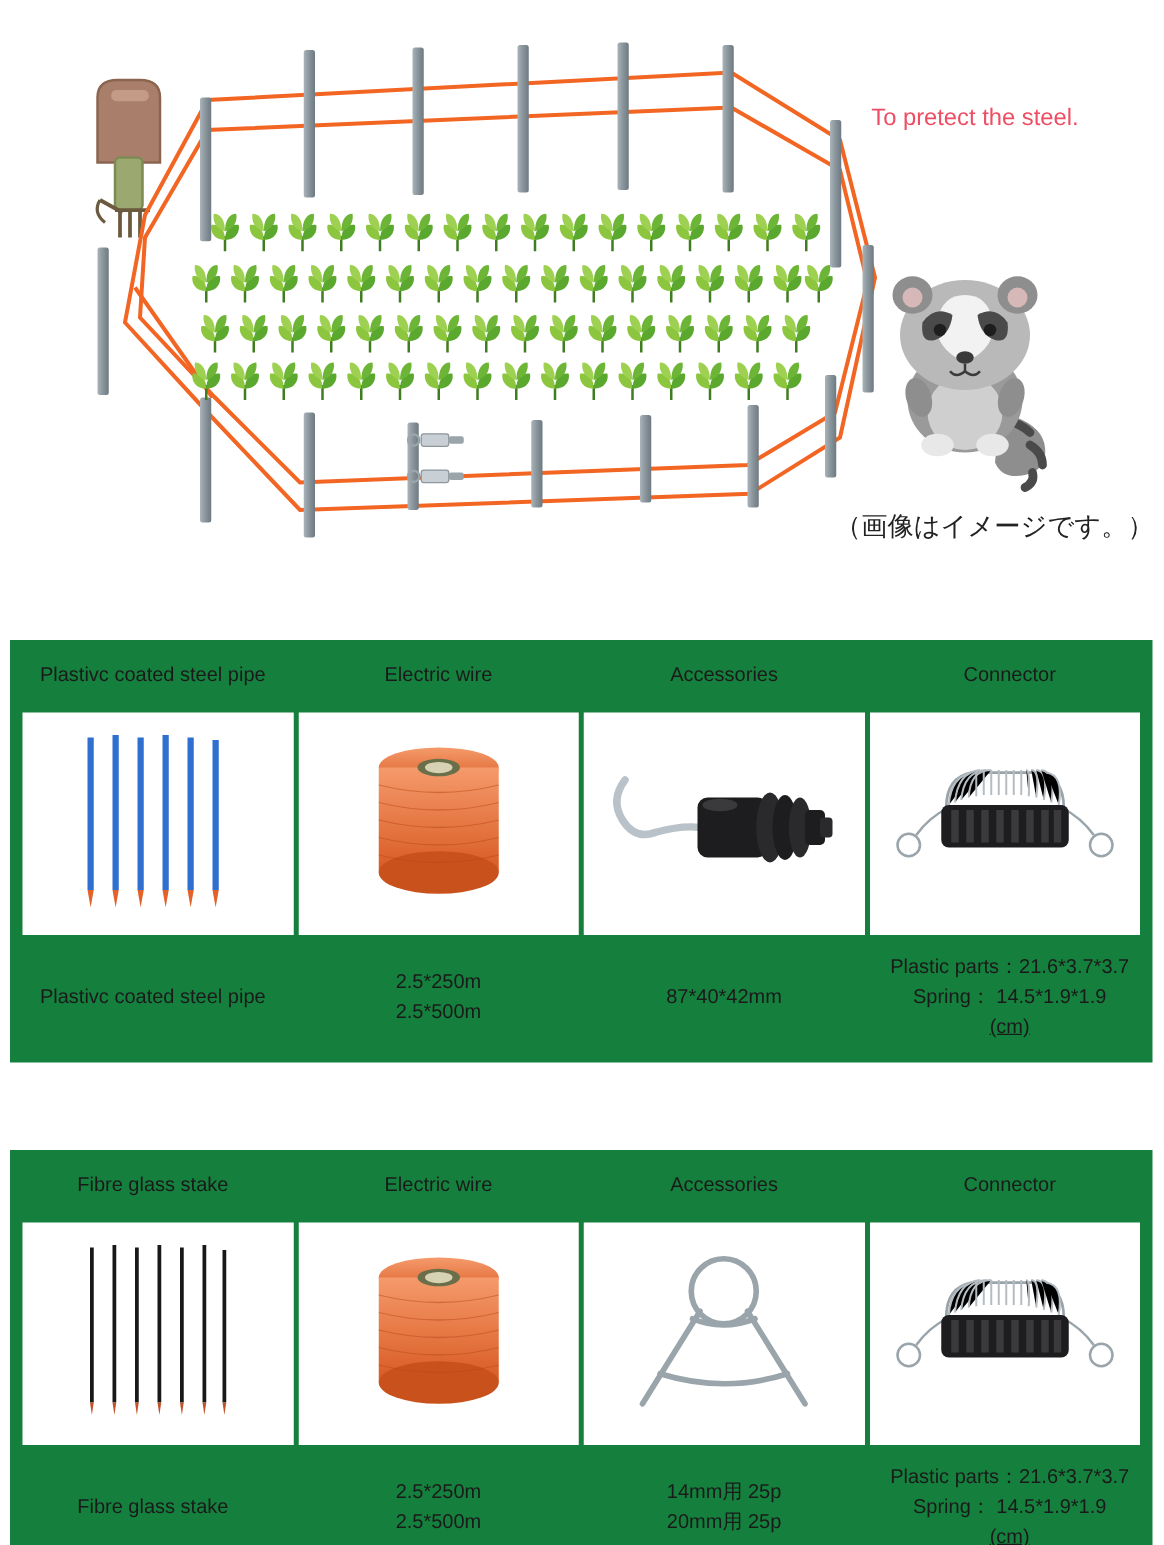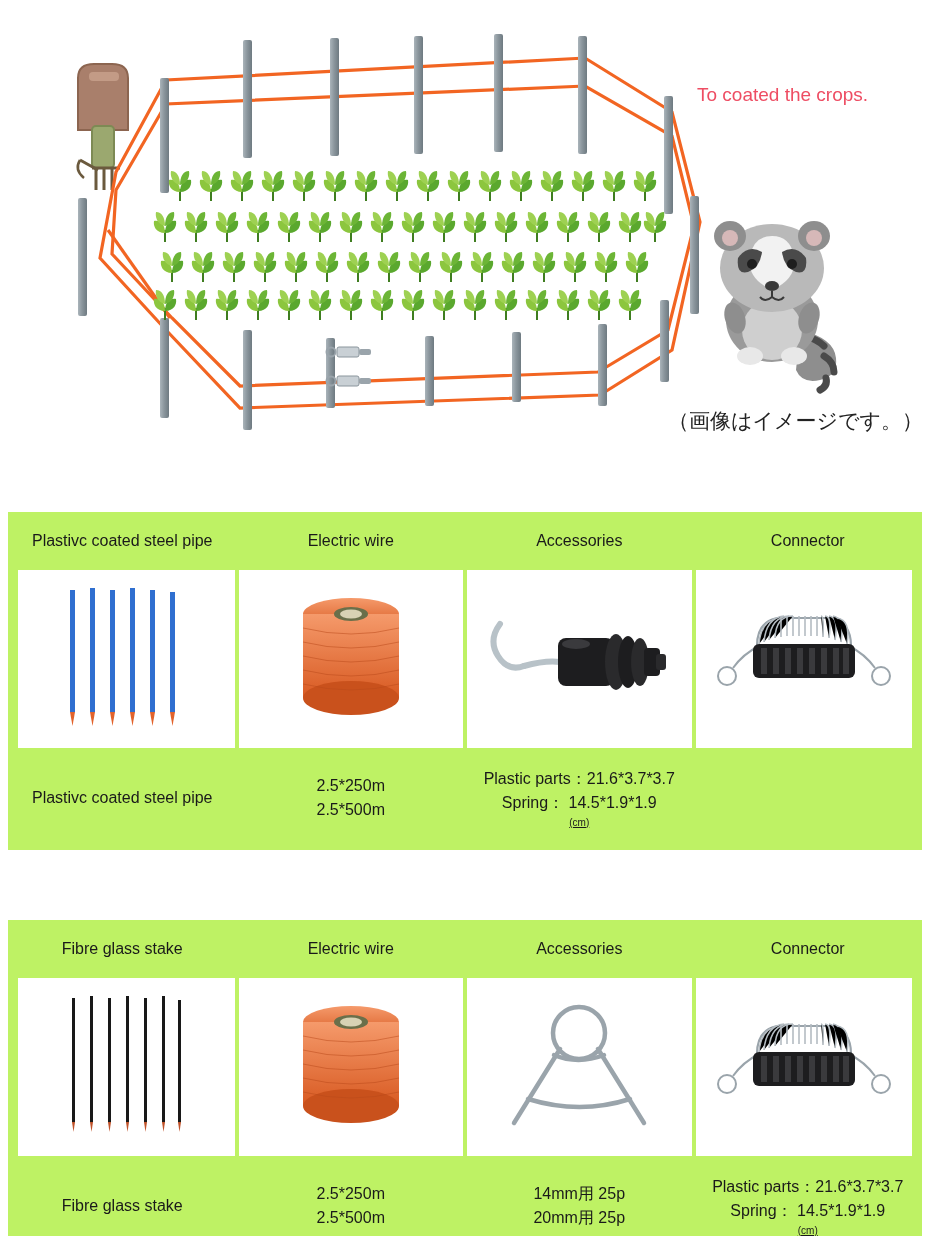"To coated the crops." div.hero-caption { text: coated the crops -> pretect the steel }
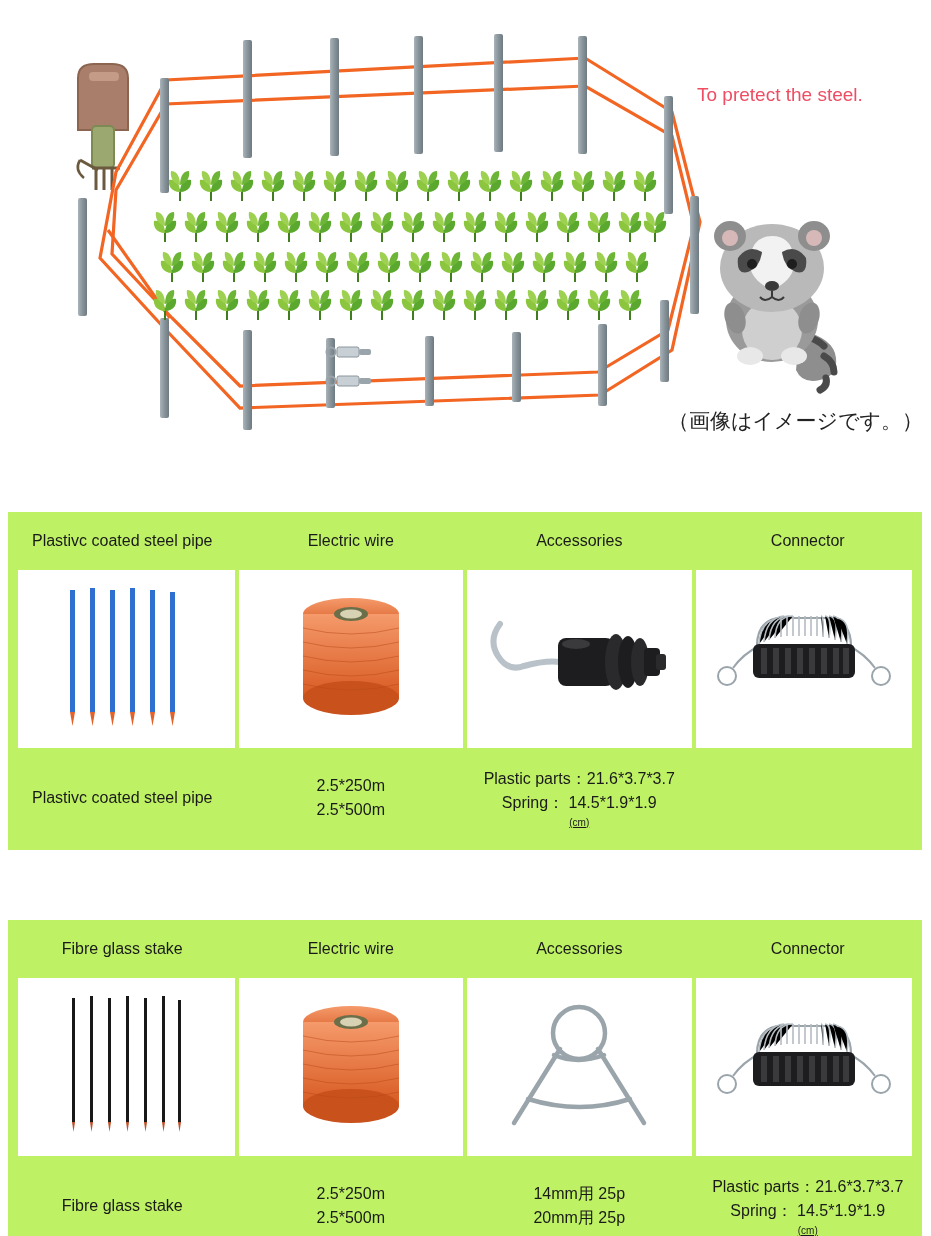"Plastivc coated steel pipe" .tbl { background: #bef264 -> #15803d }
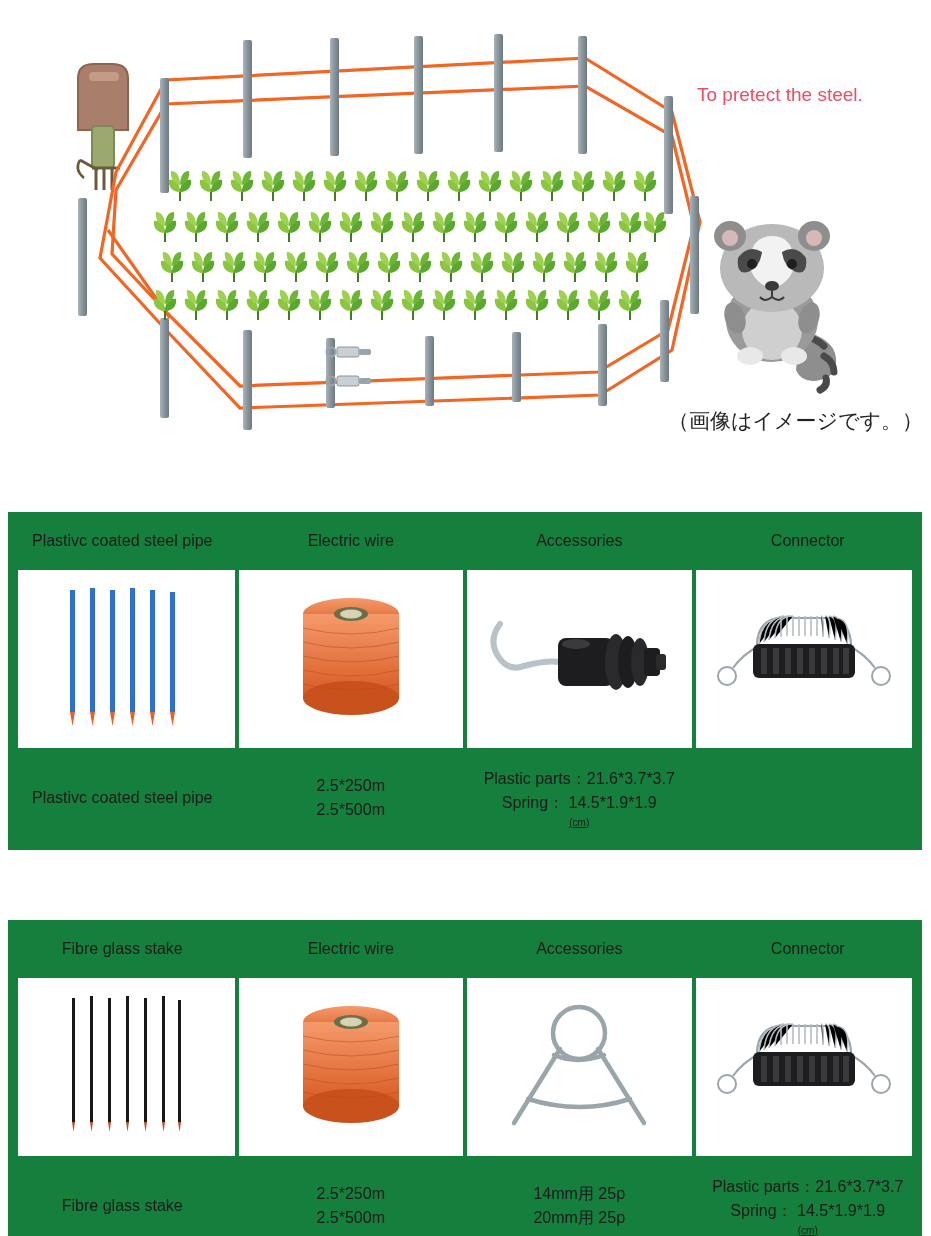"87*40*42mm" div.cell { html: none -> <div> <span>87*40*42mm</span> </div> }
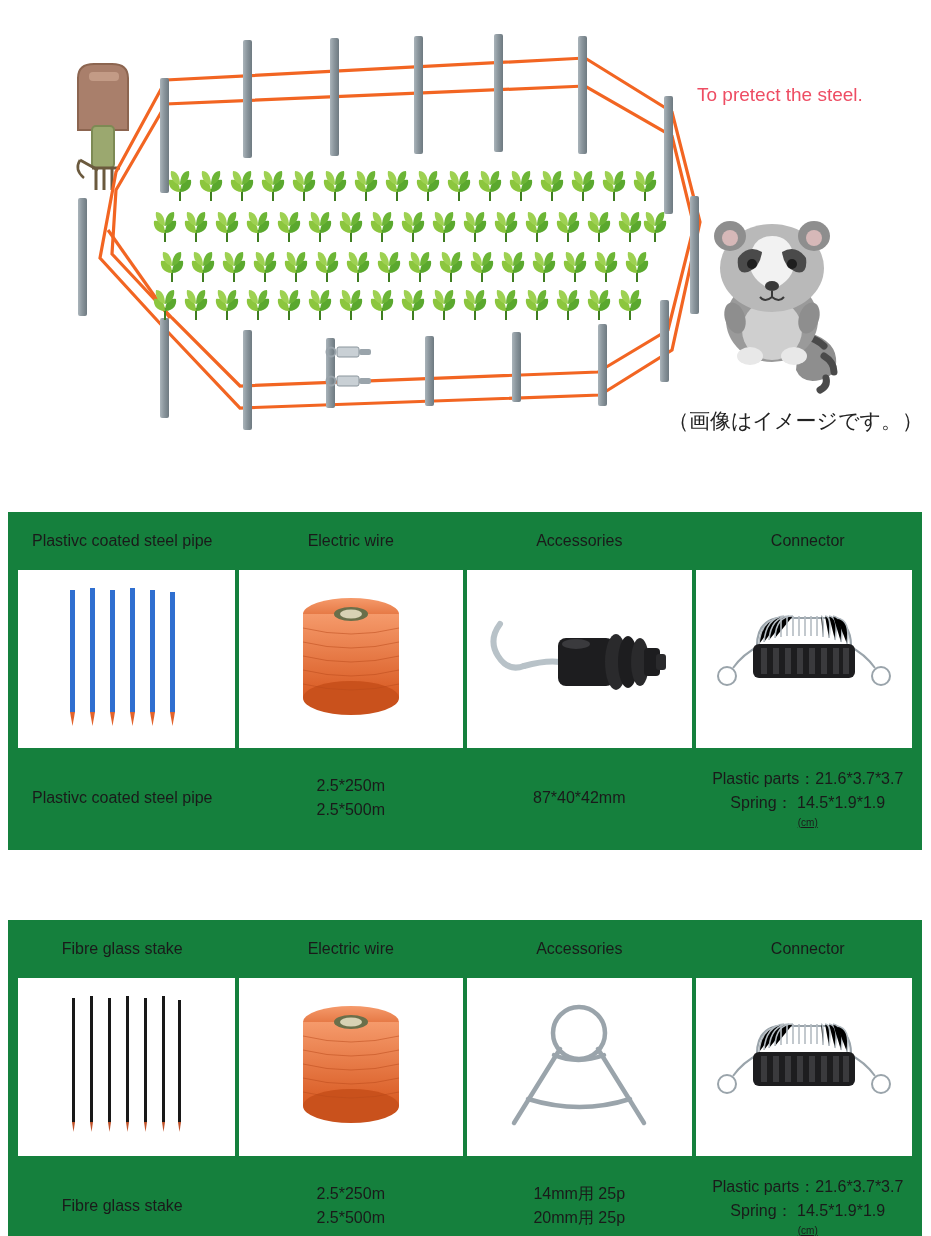"(cm)" .spec-small { font-size: 10px -> 16px }
